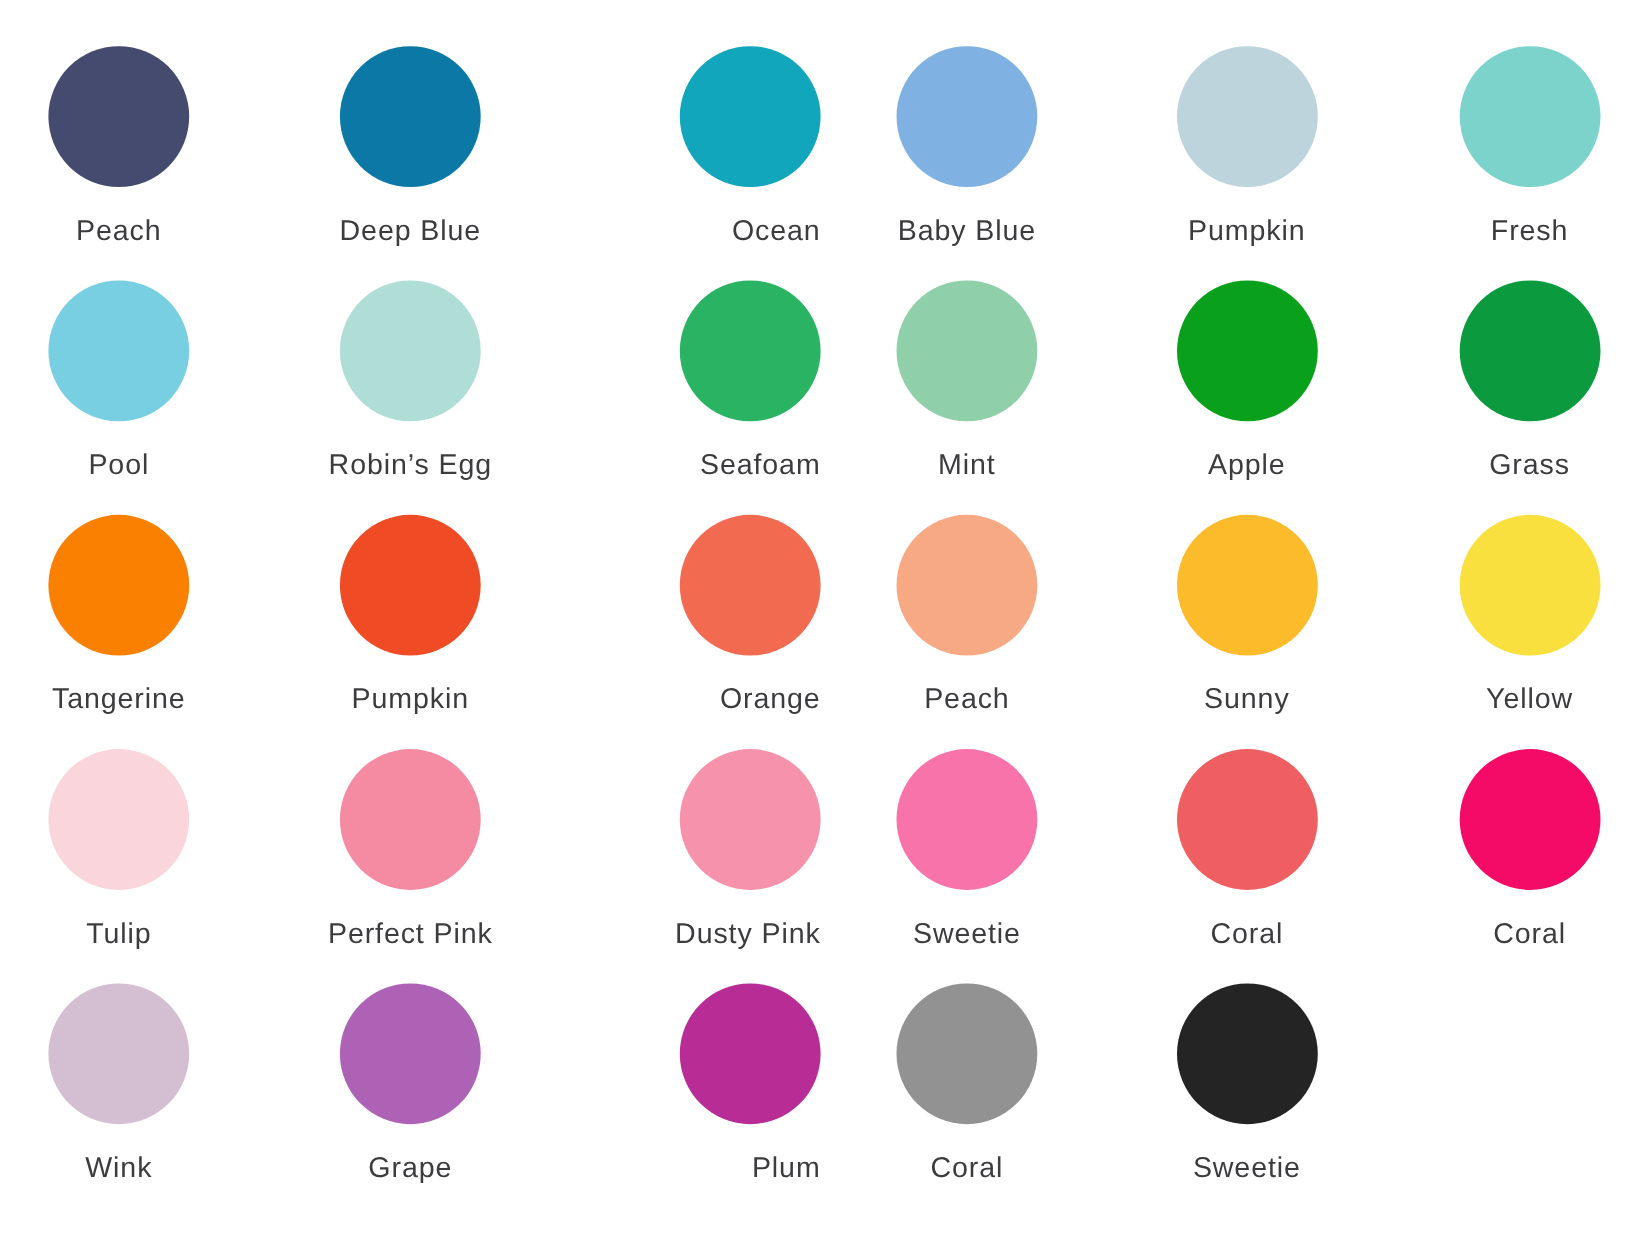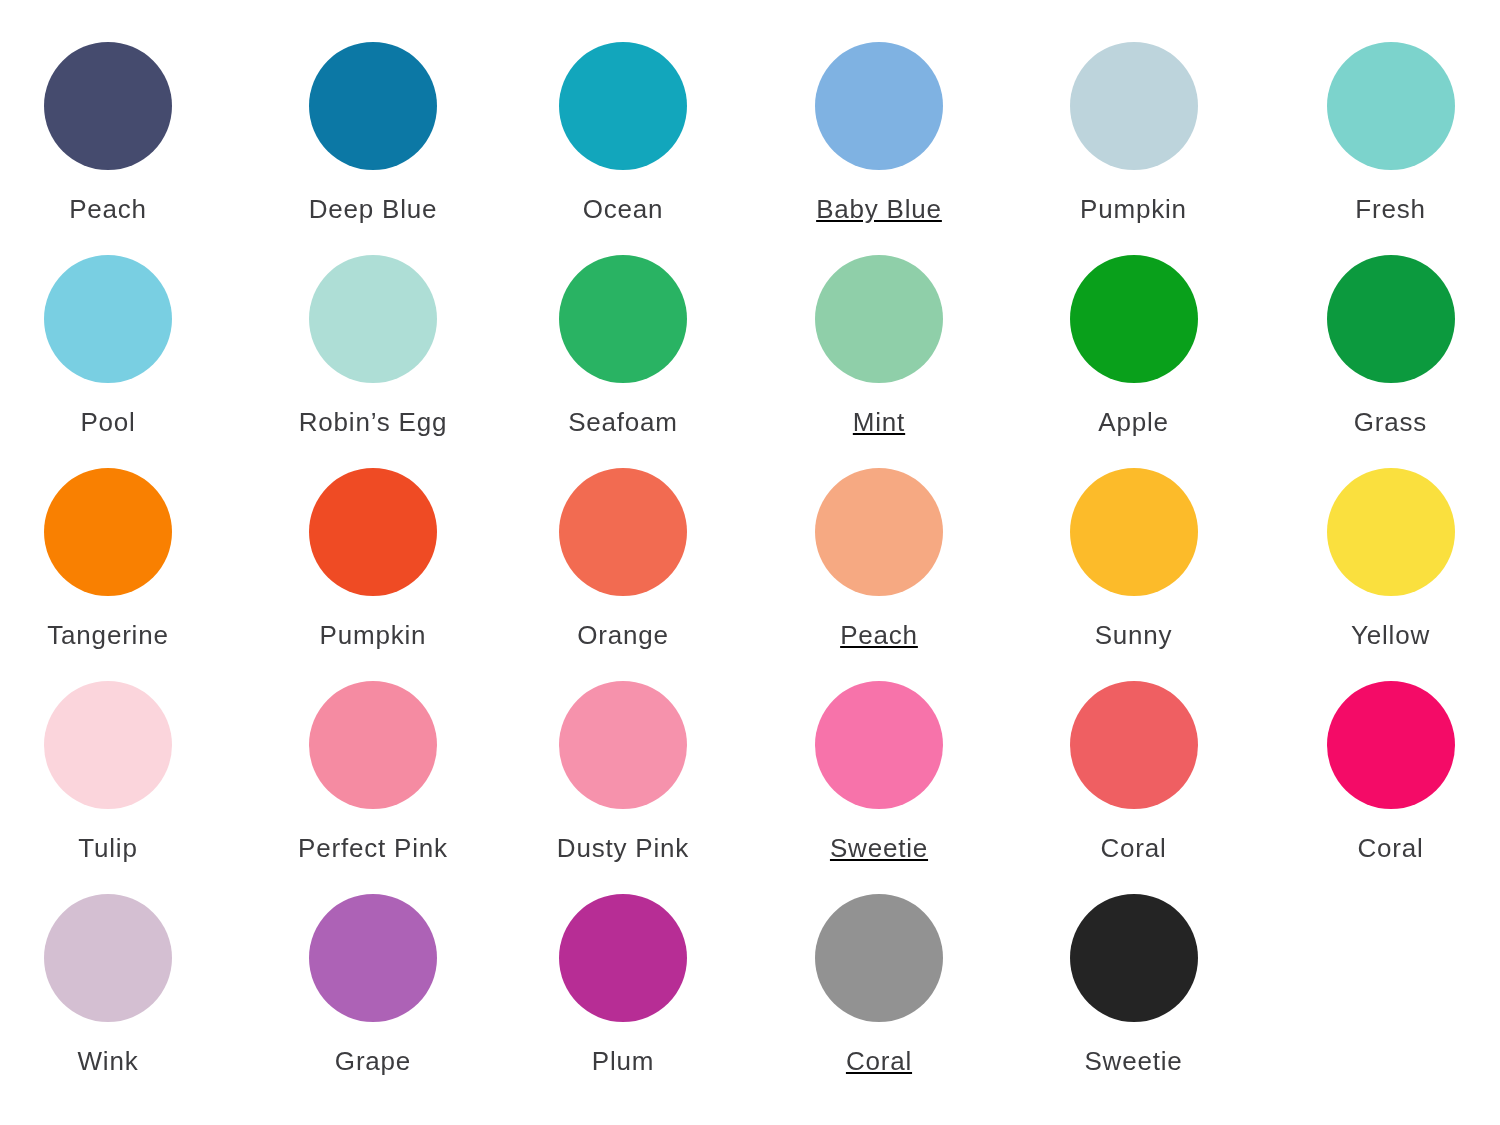"Ocean" .palette-grid .swatch-cell:nth-child(6n+3) { align-items: none -> flex-end }
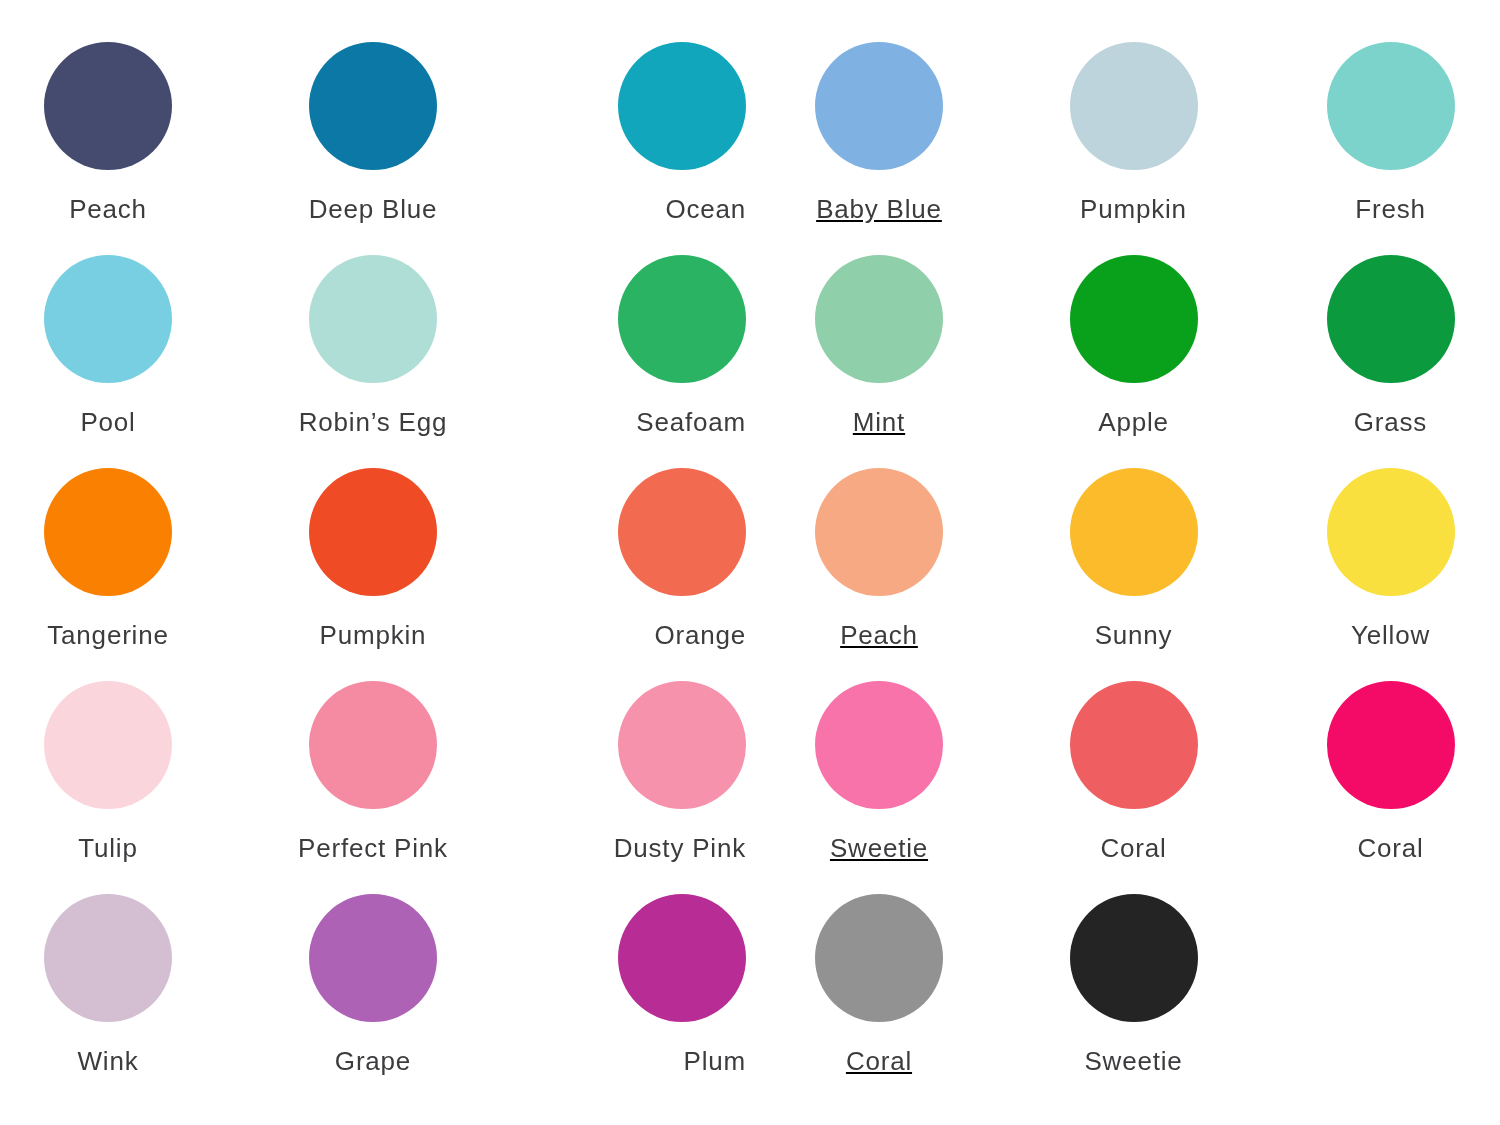"Baby Blue" .palette-grid .swatch-cell:nth-child(6n+4) { text-decoration: underline -> none }
